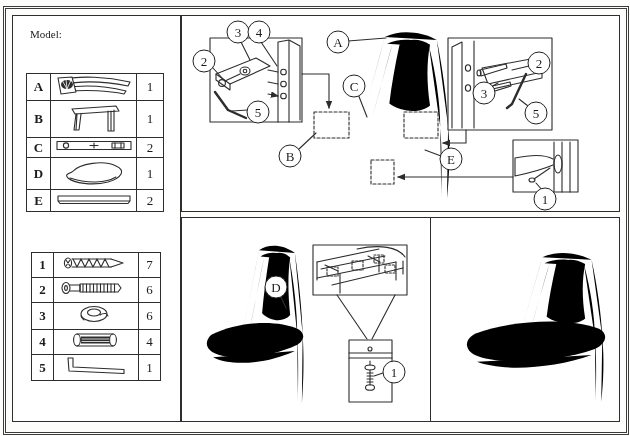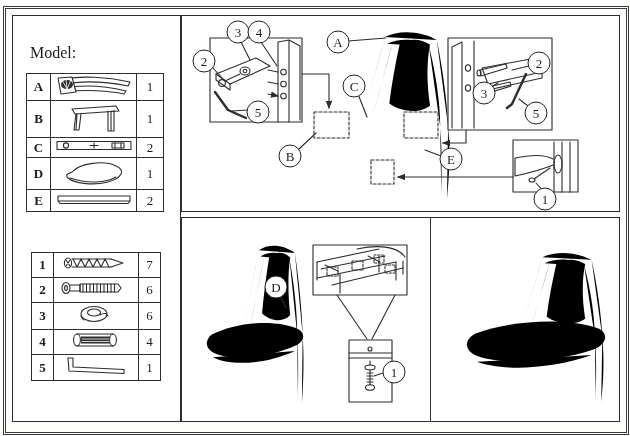"Model:" .model-label { font-size: 16px -> 11px; top: 28px -> 12px }
